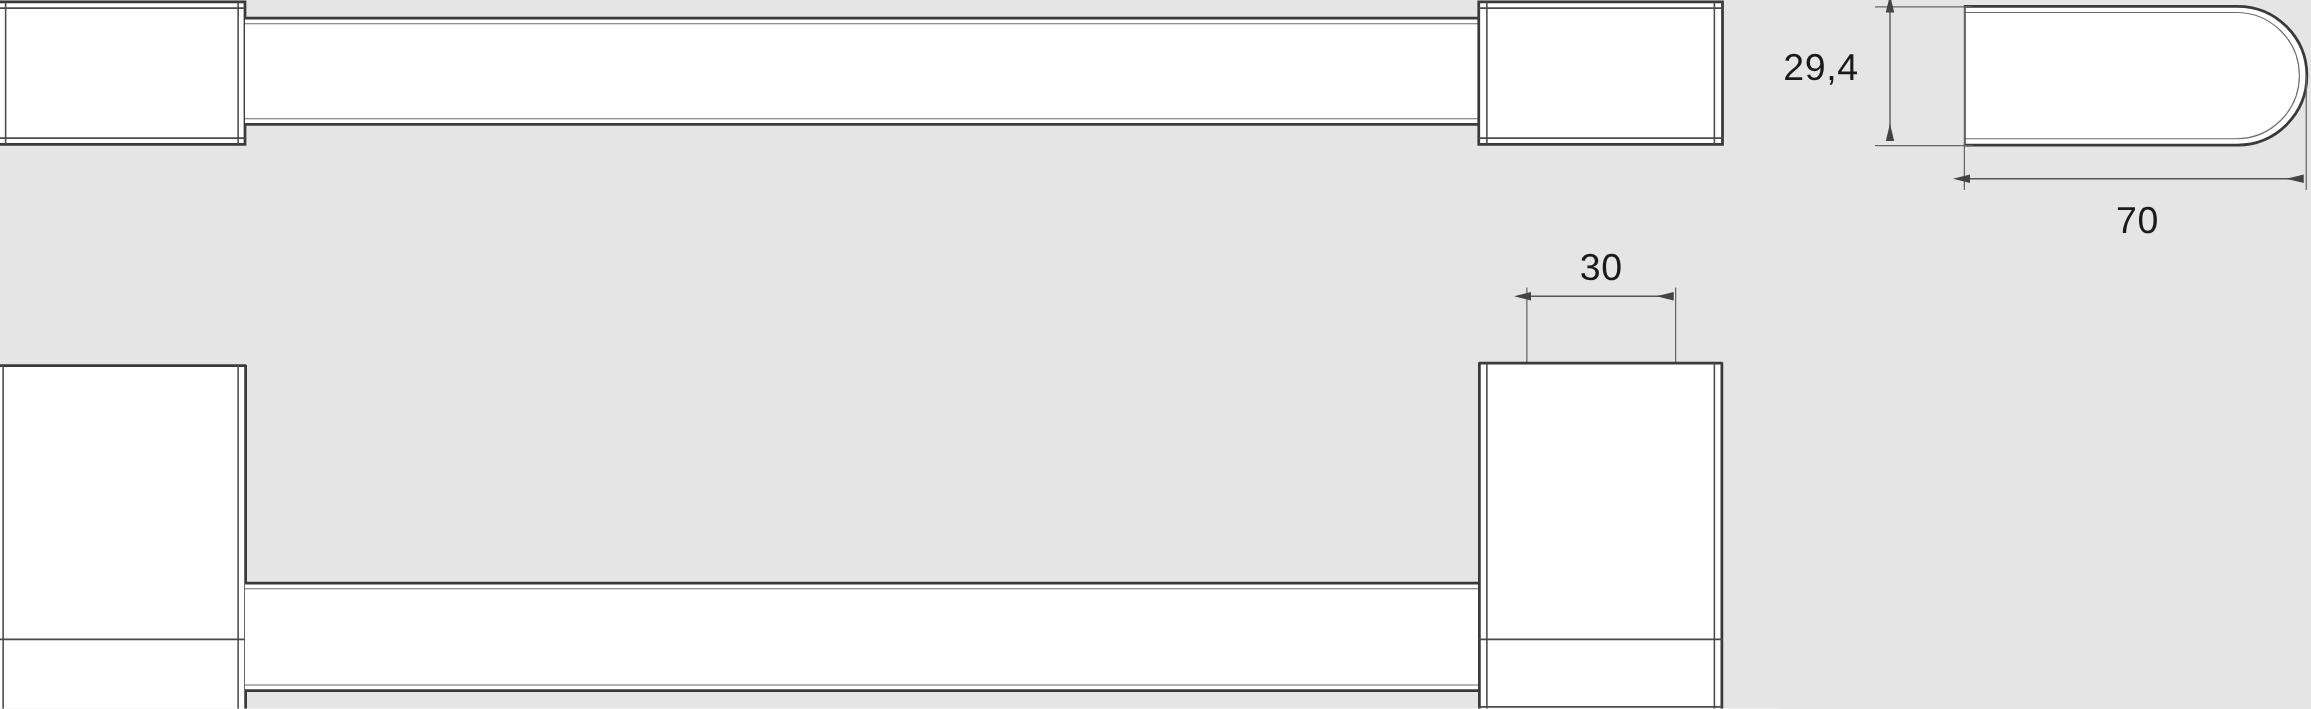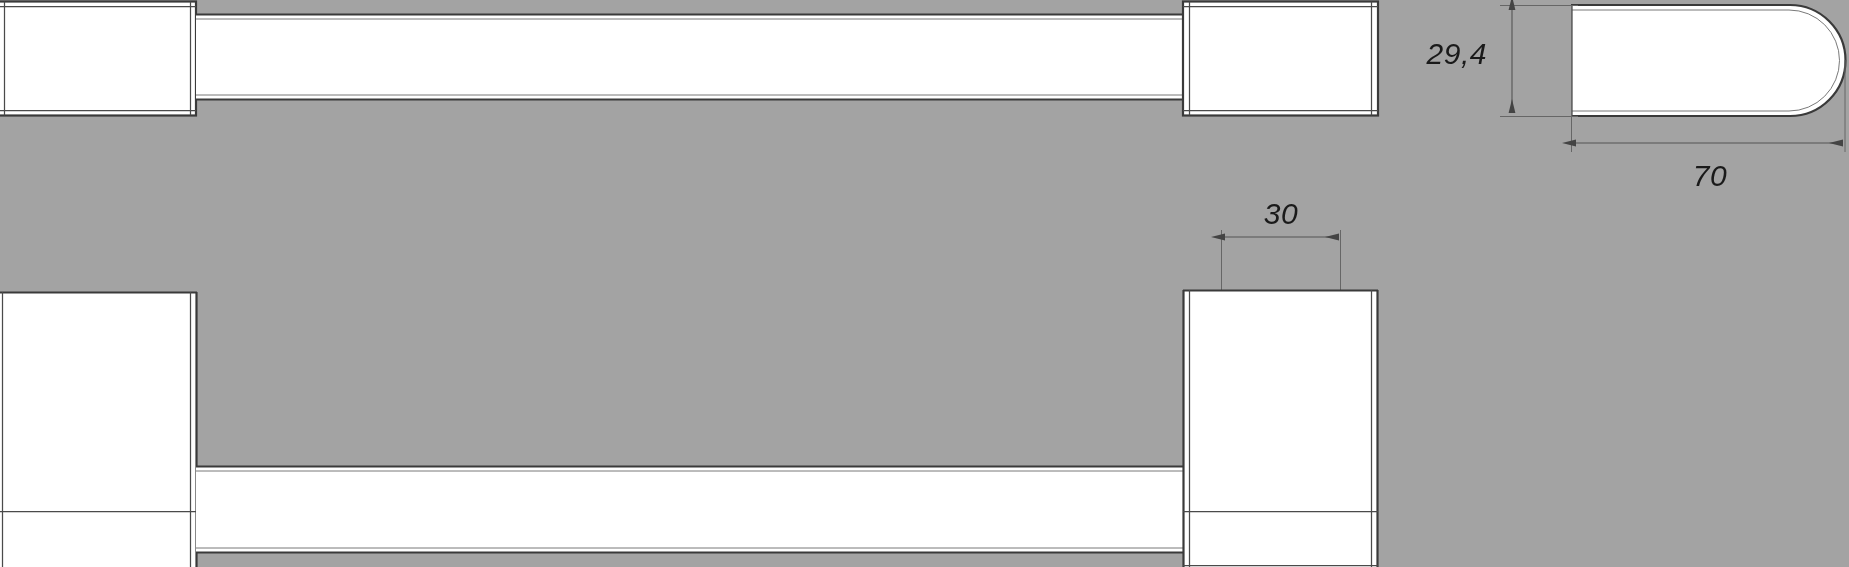"29,4" #drawing-root { background: #a3a3a3 -> #e5e5e5; font-style: italic -> none }
